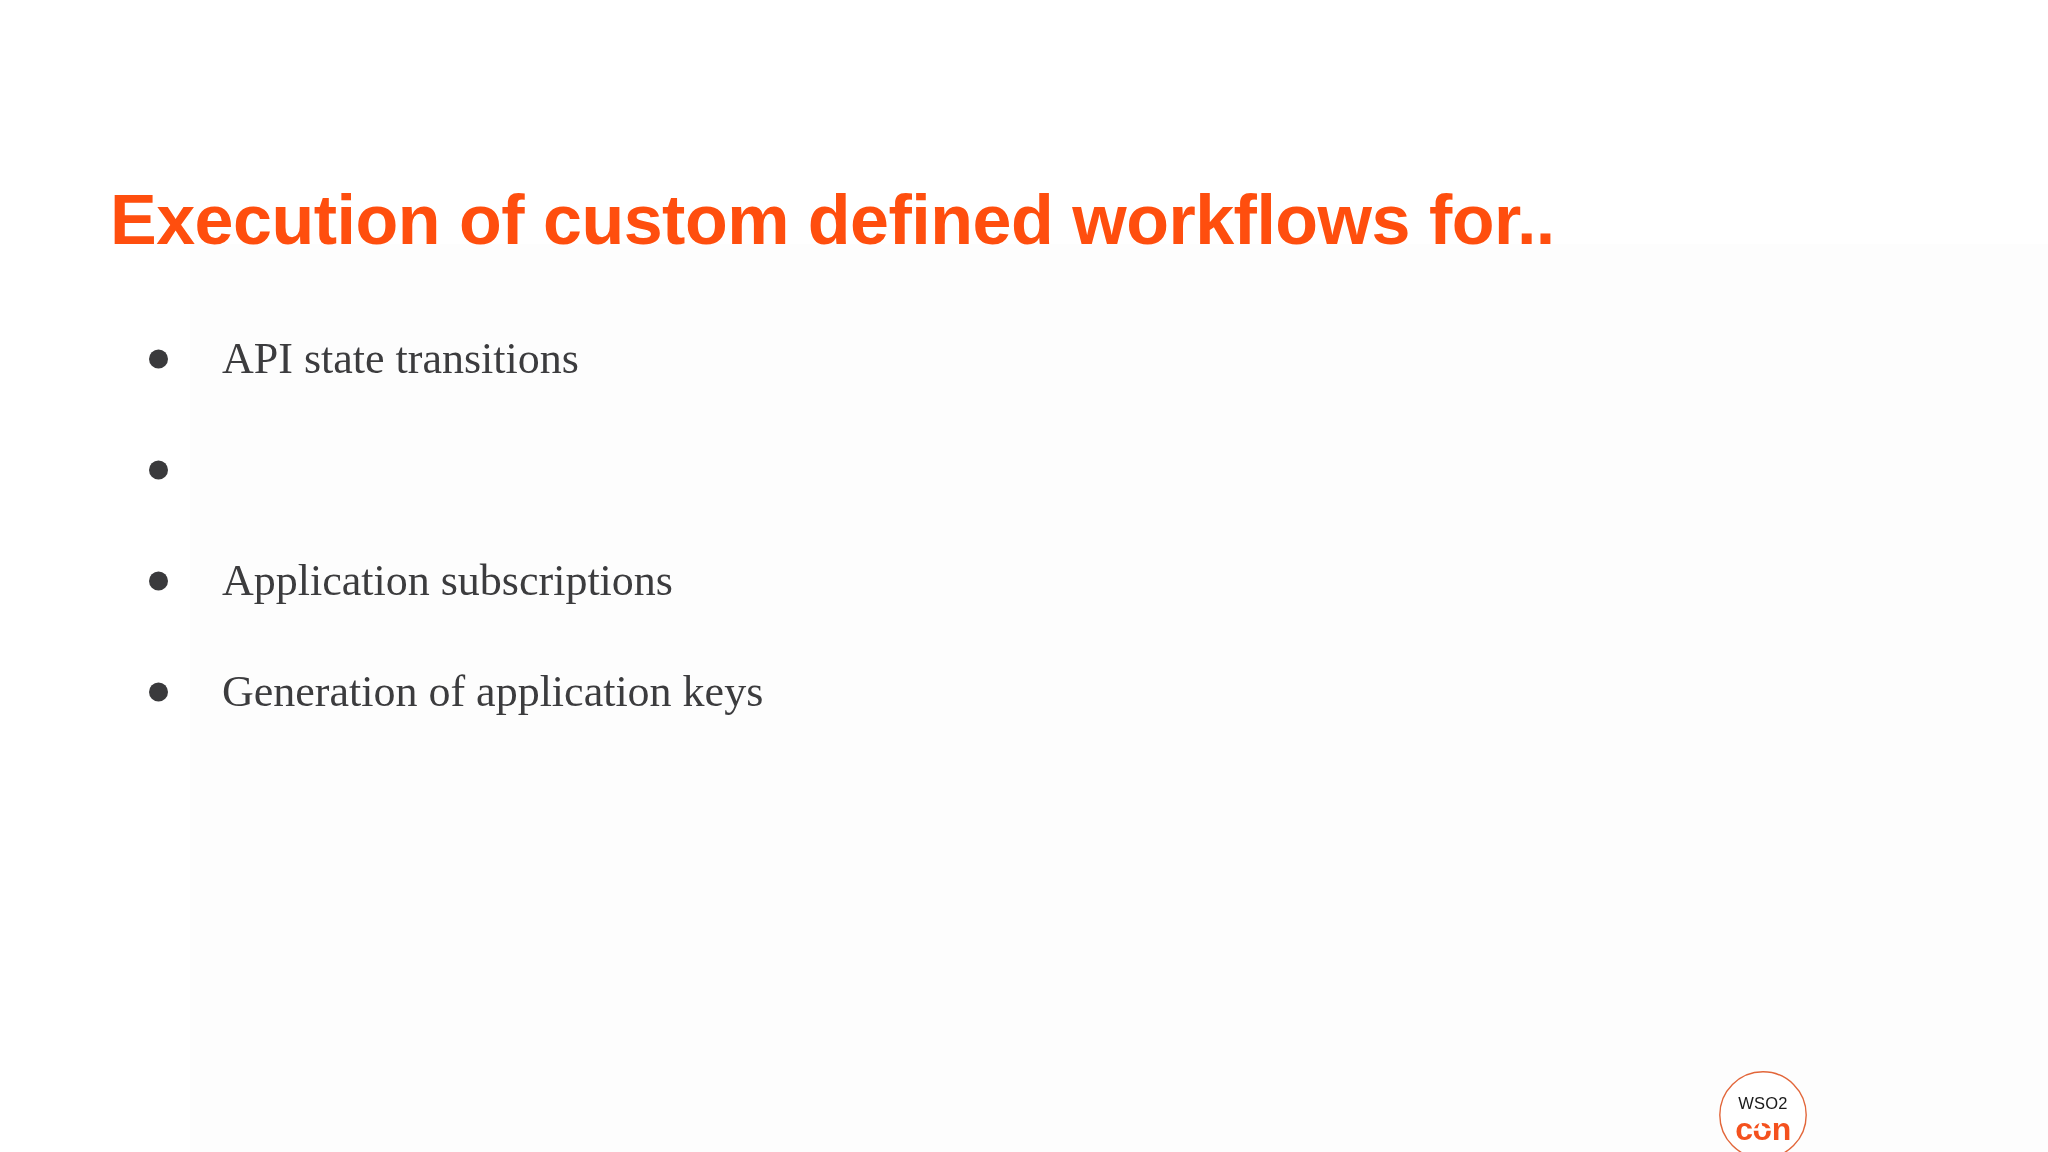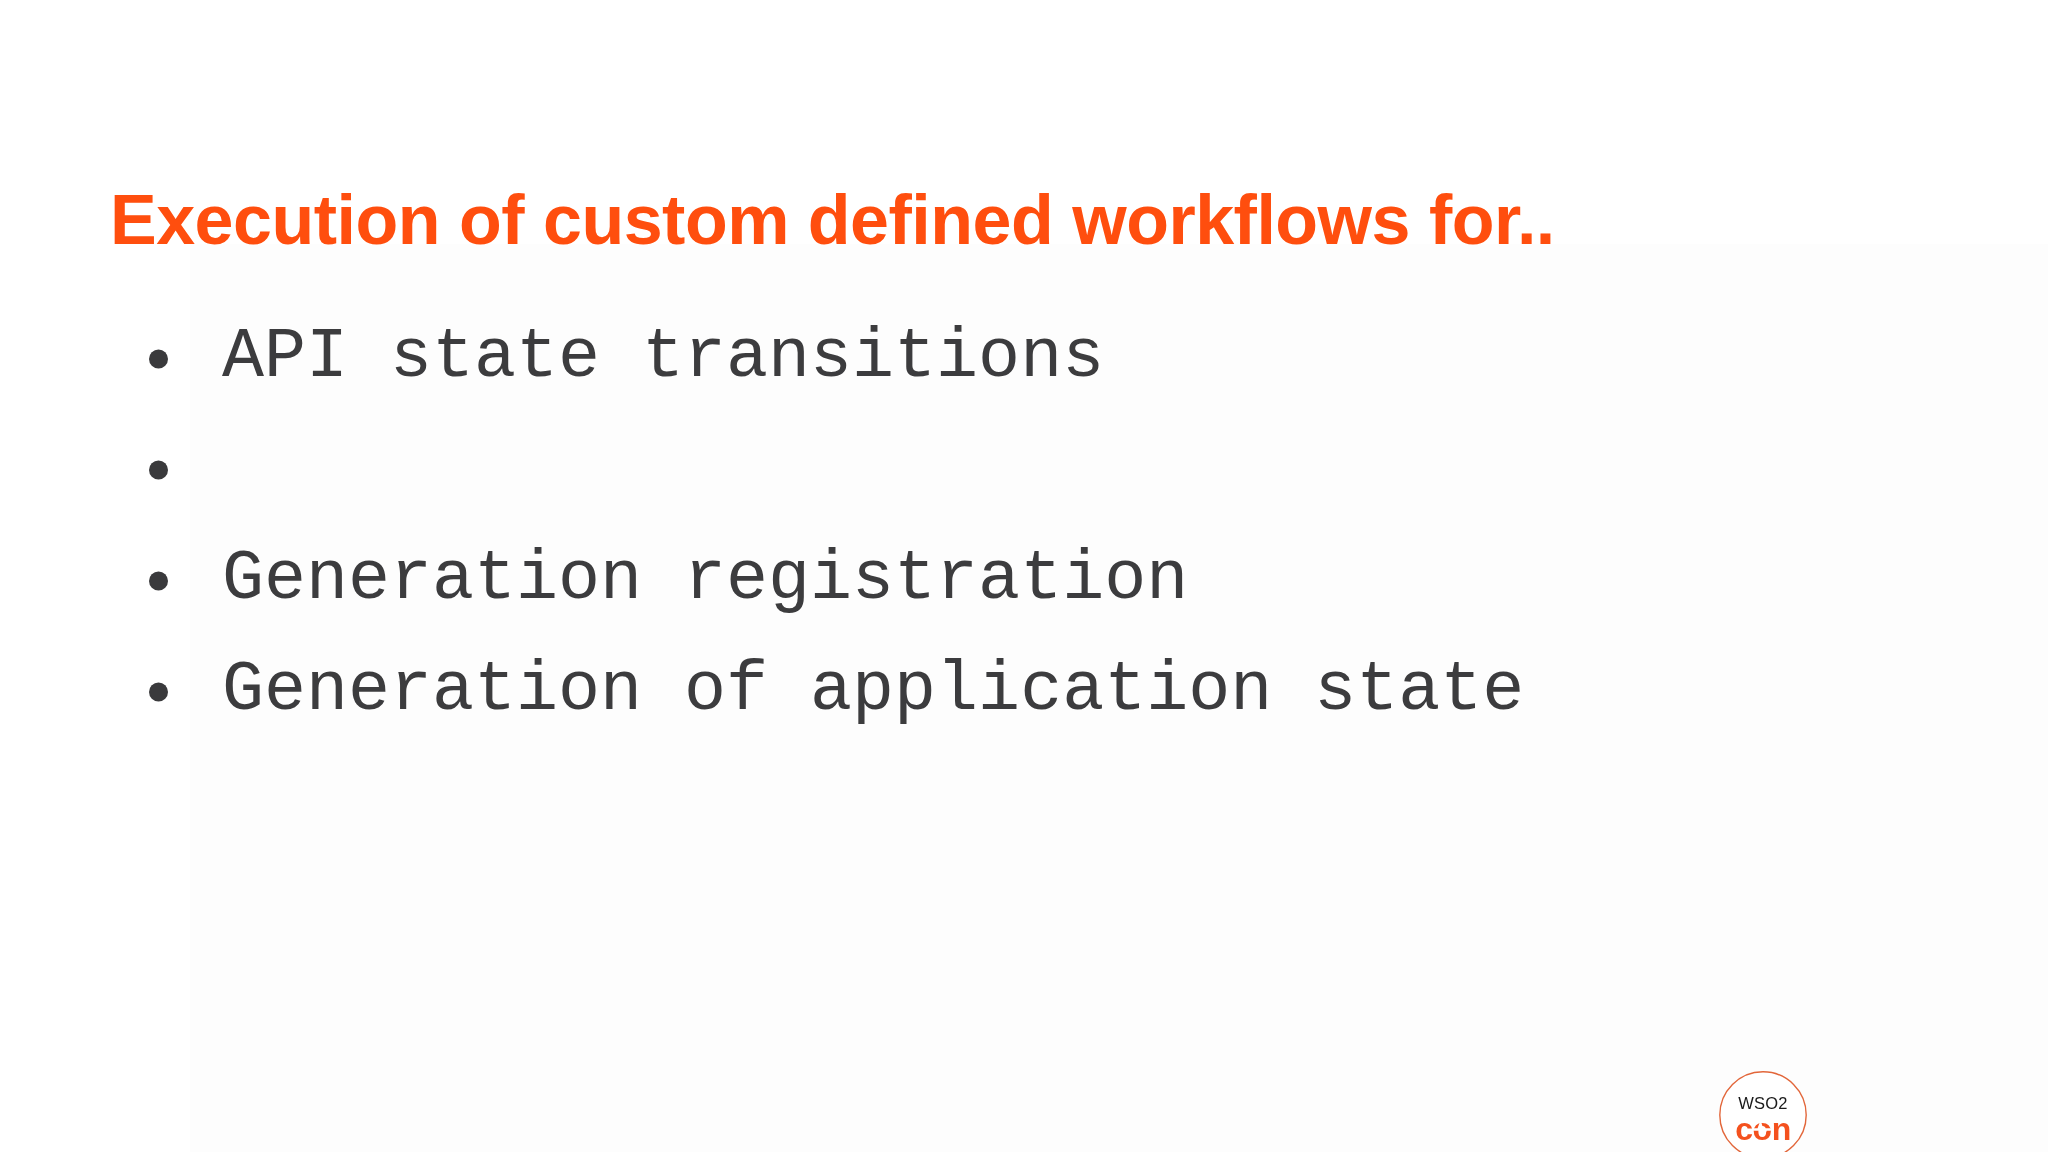"API state transitions" .bullet-text { font-family: Liberation Mono, monospace -> Liberation Serif, serif; font-size: 70px -> 44px }
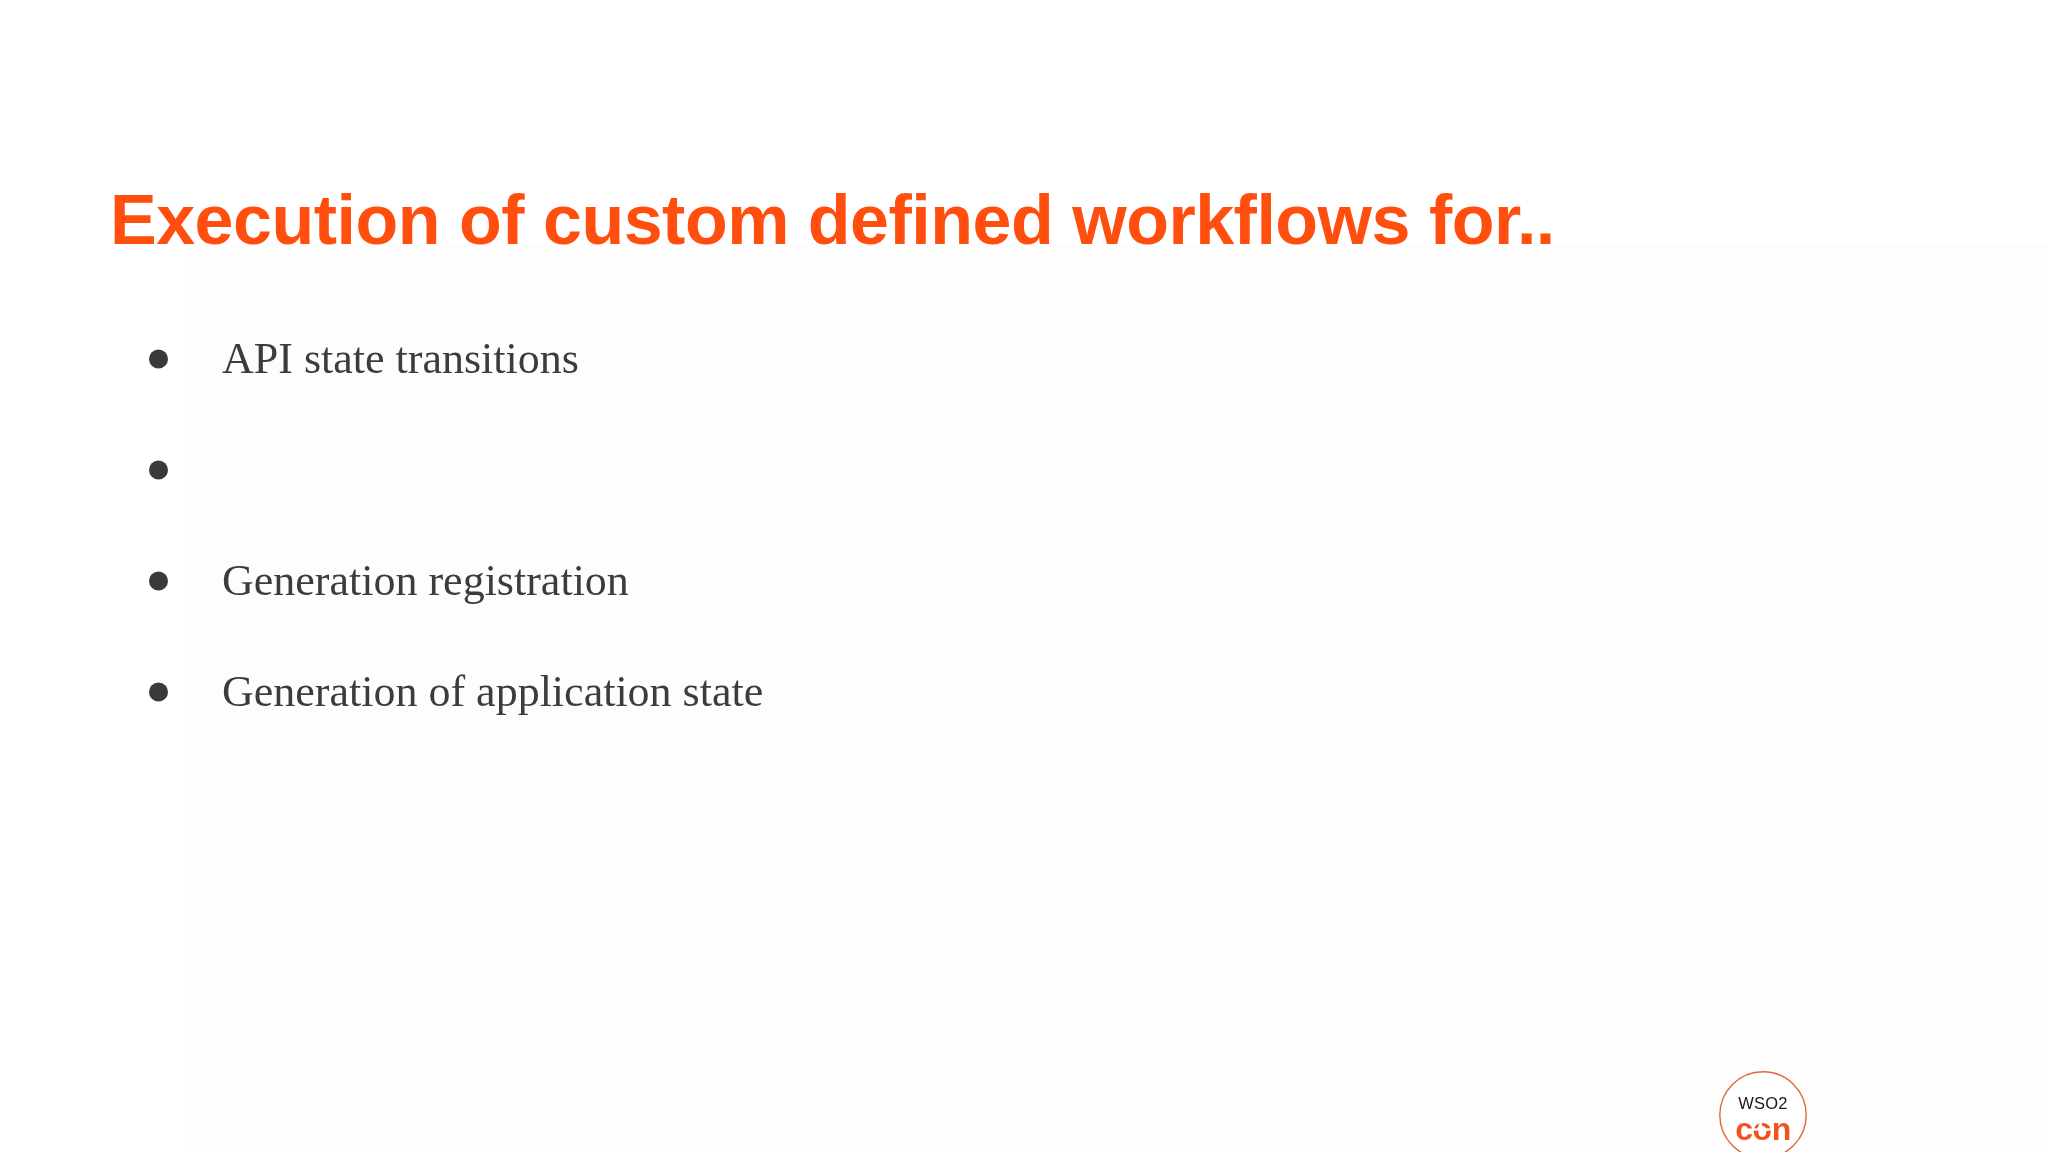"Generation registration" span.bullet-text { text: Generation registration -> Application subscriptions }
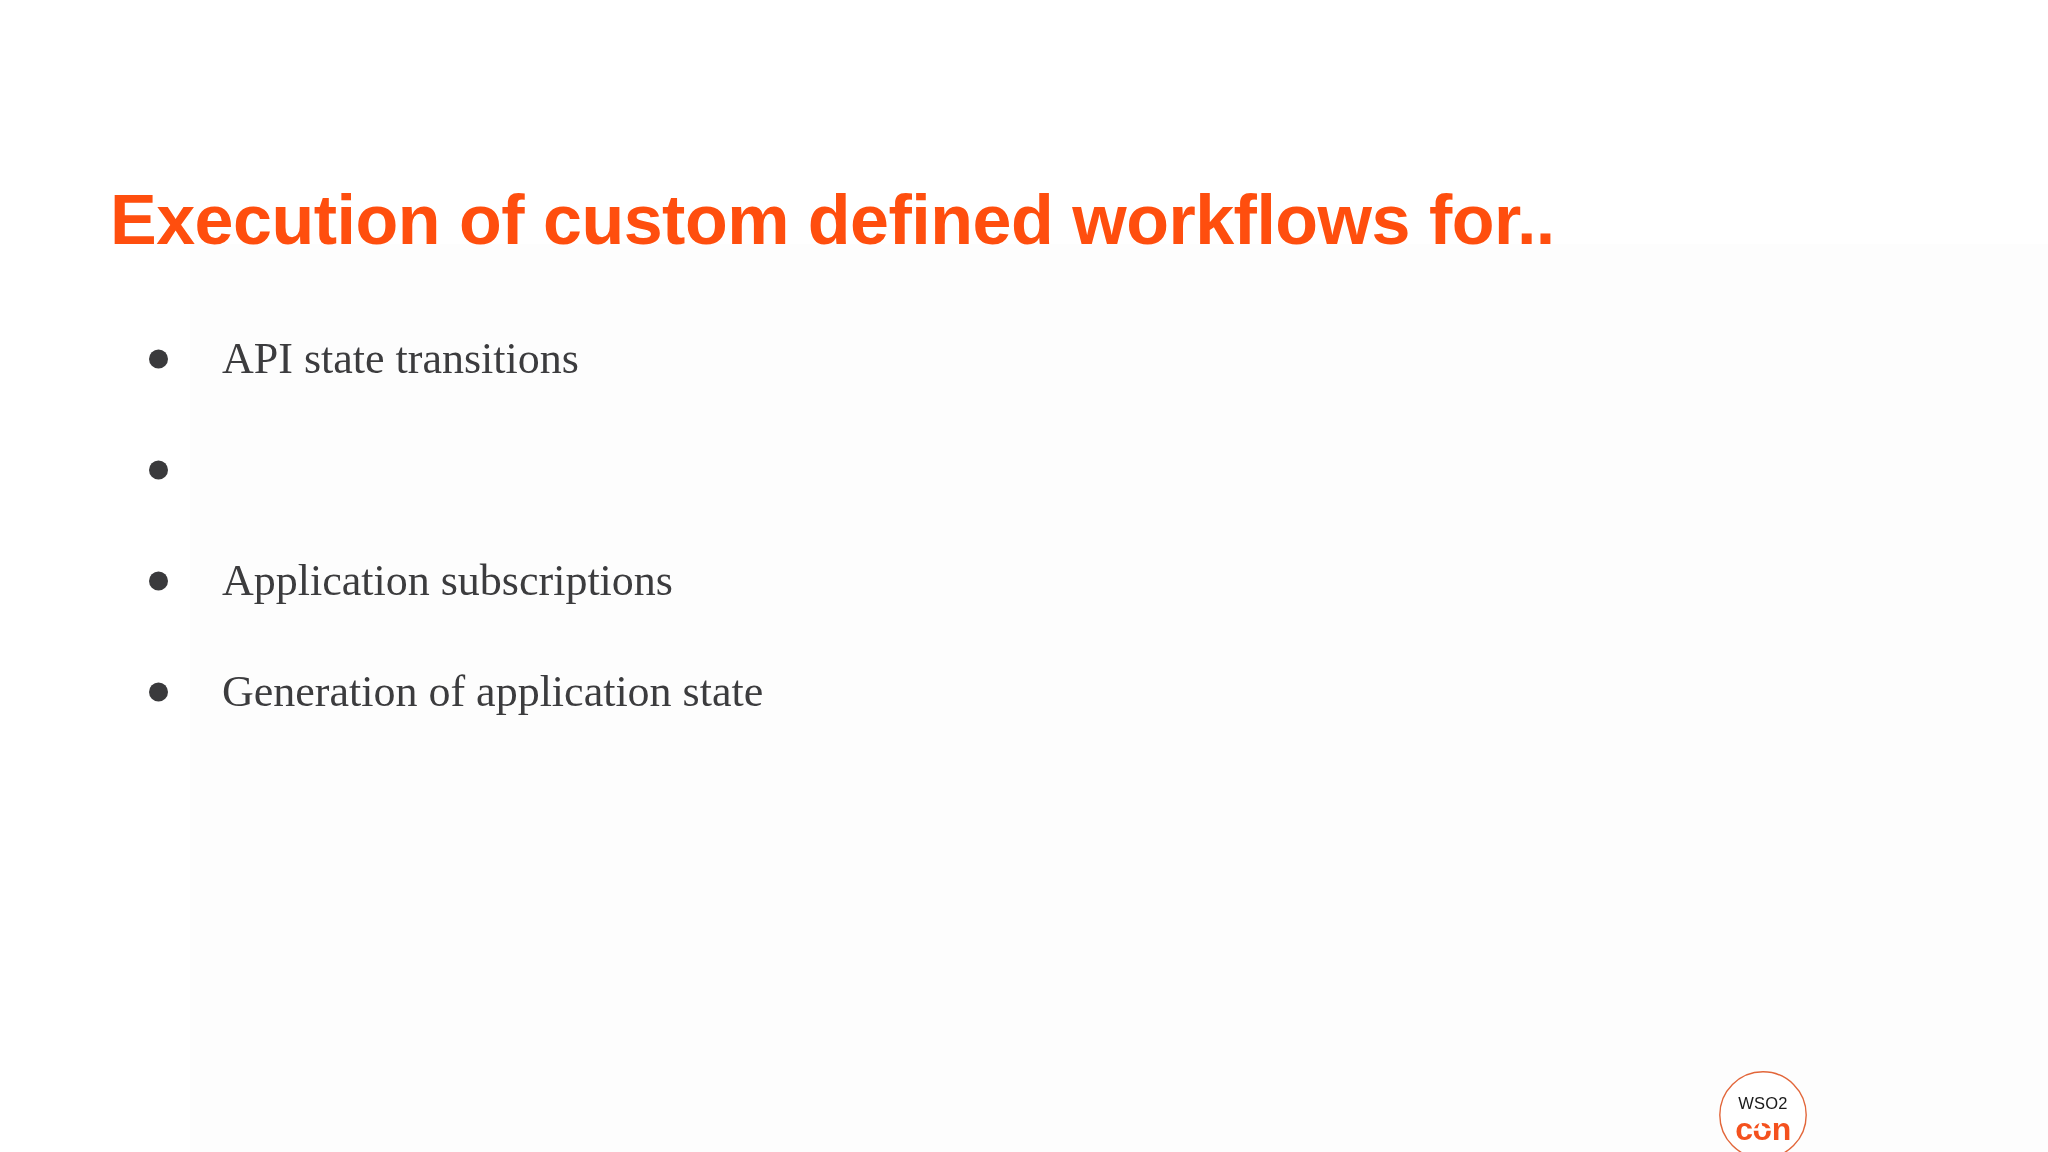"Generation of application state" span.bullet-text { text: state -> keys }
